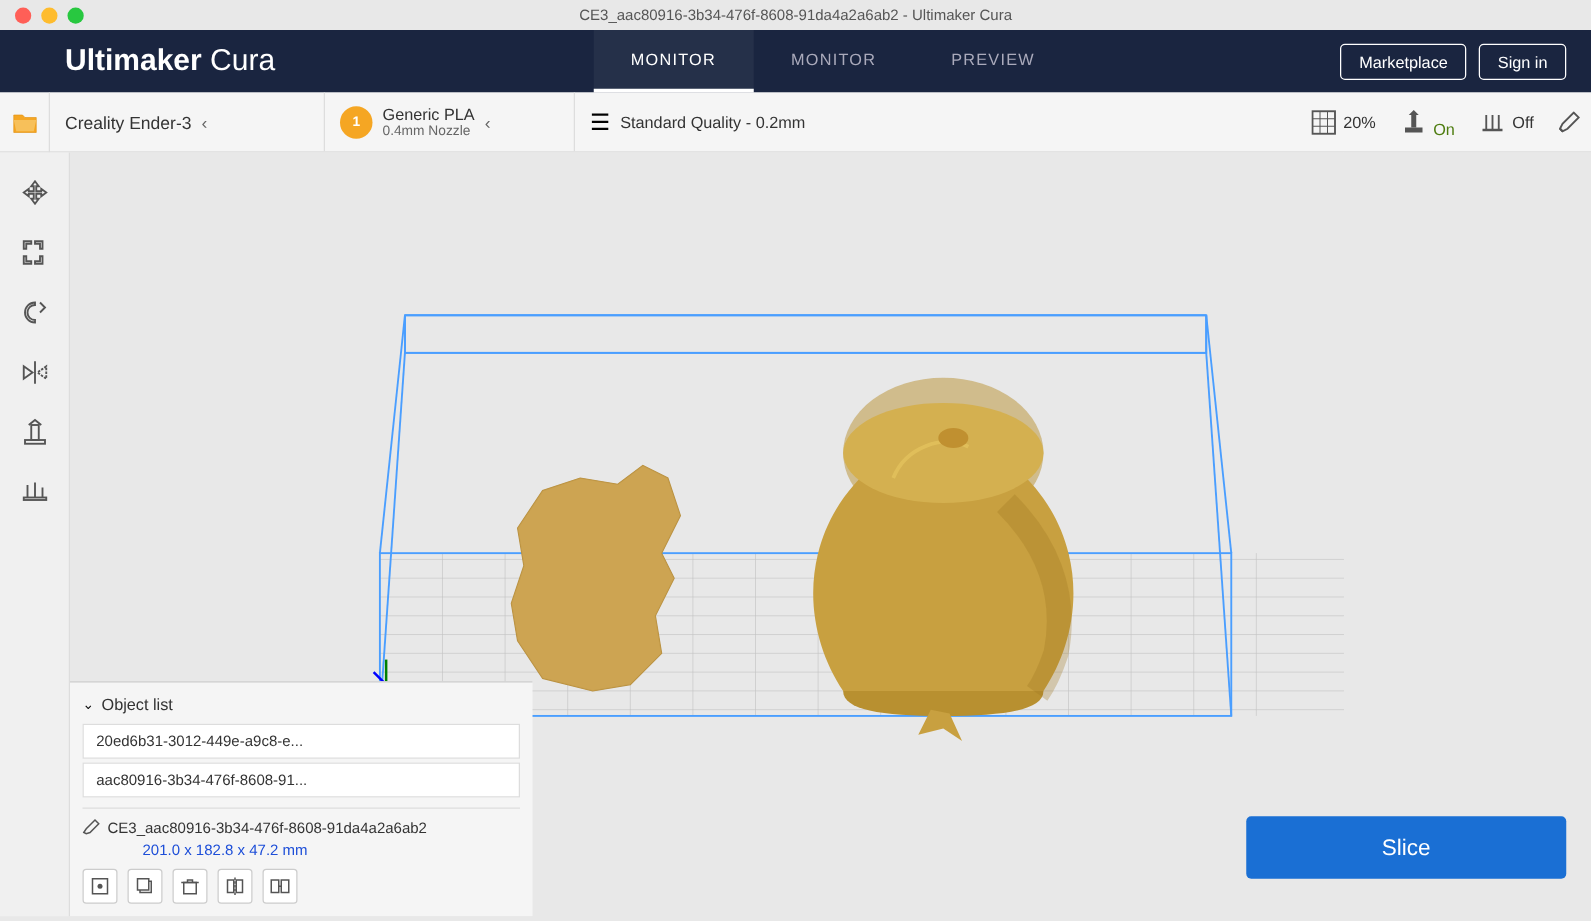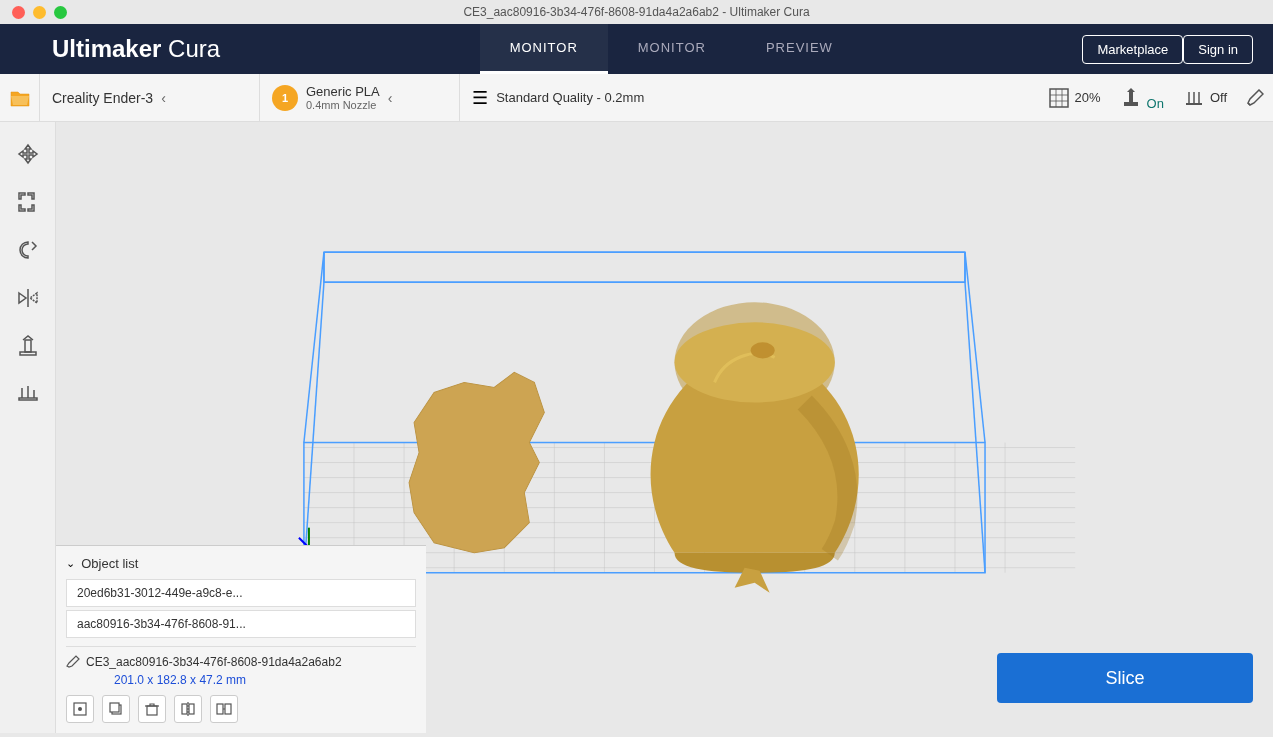"Marketplace" .header-right { gap: none -> 10px }
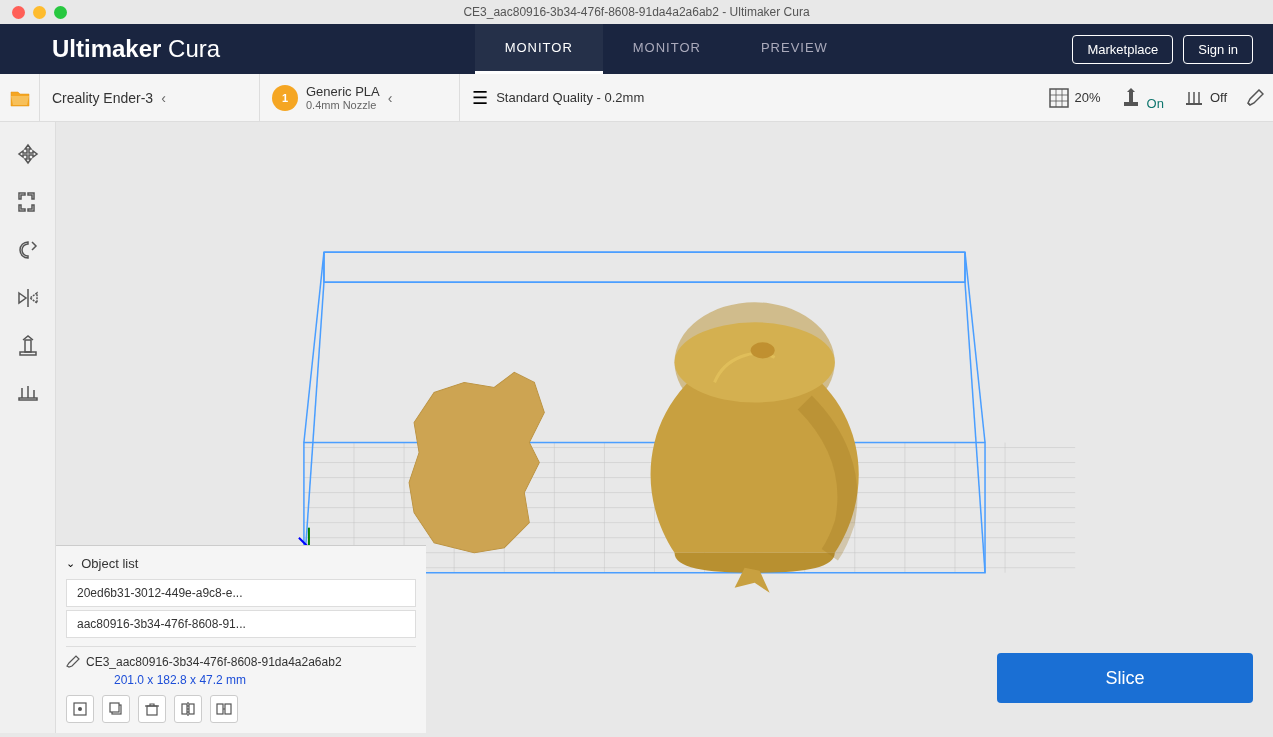"On" .support-value { color: #0f766e -> #4d7c0f }
